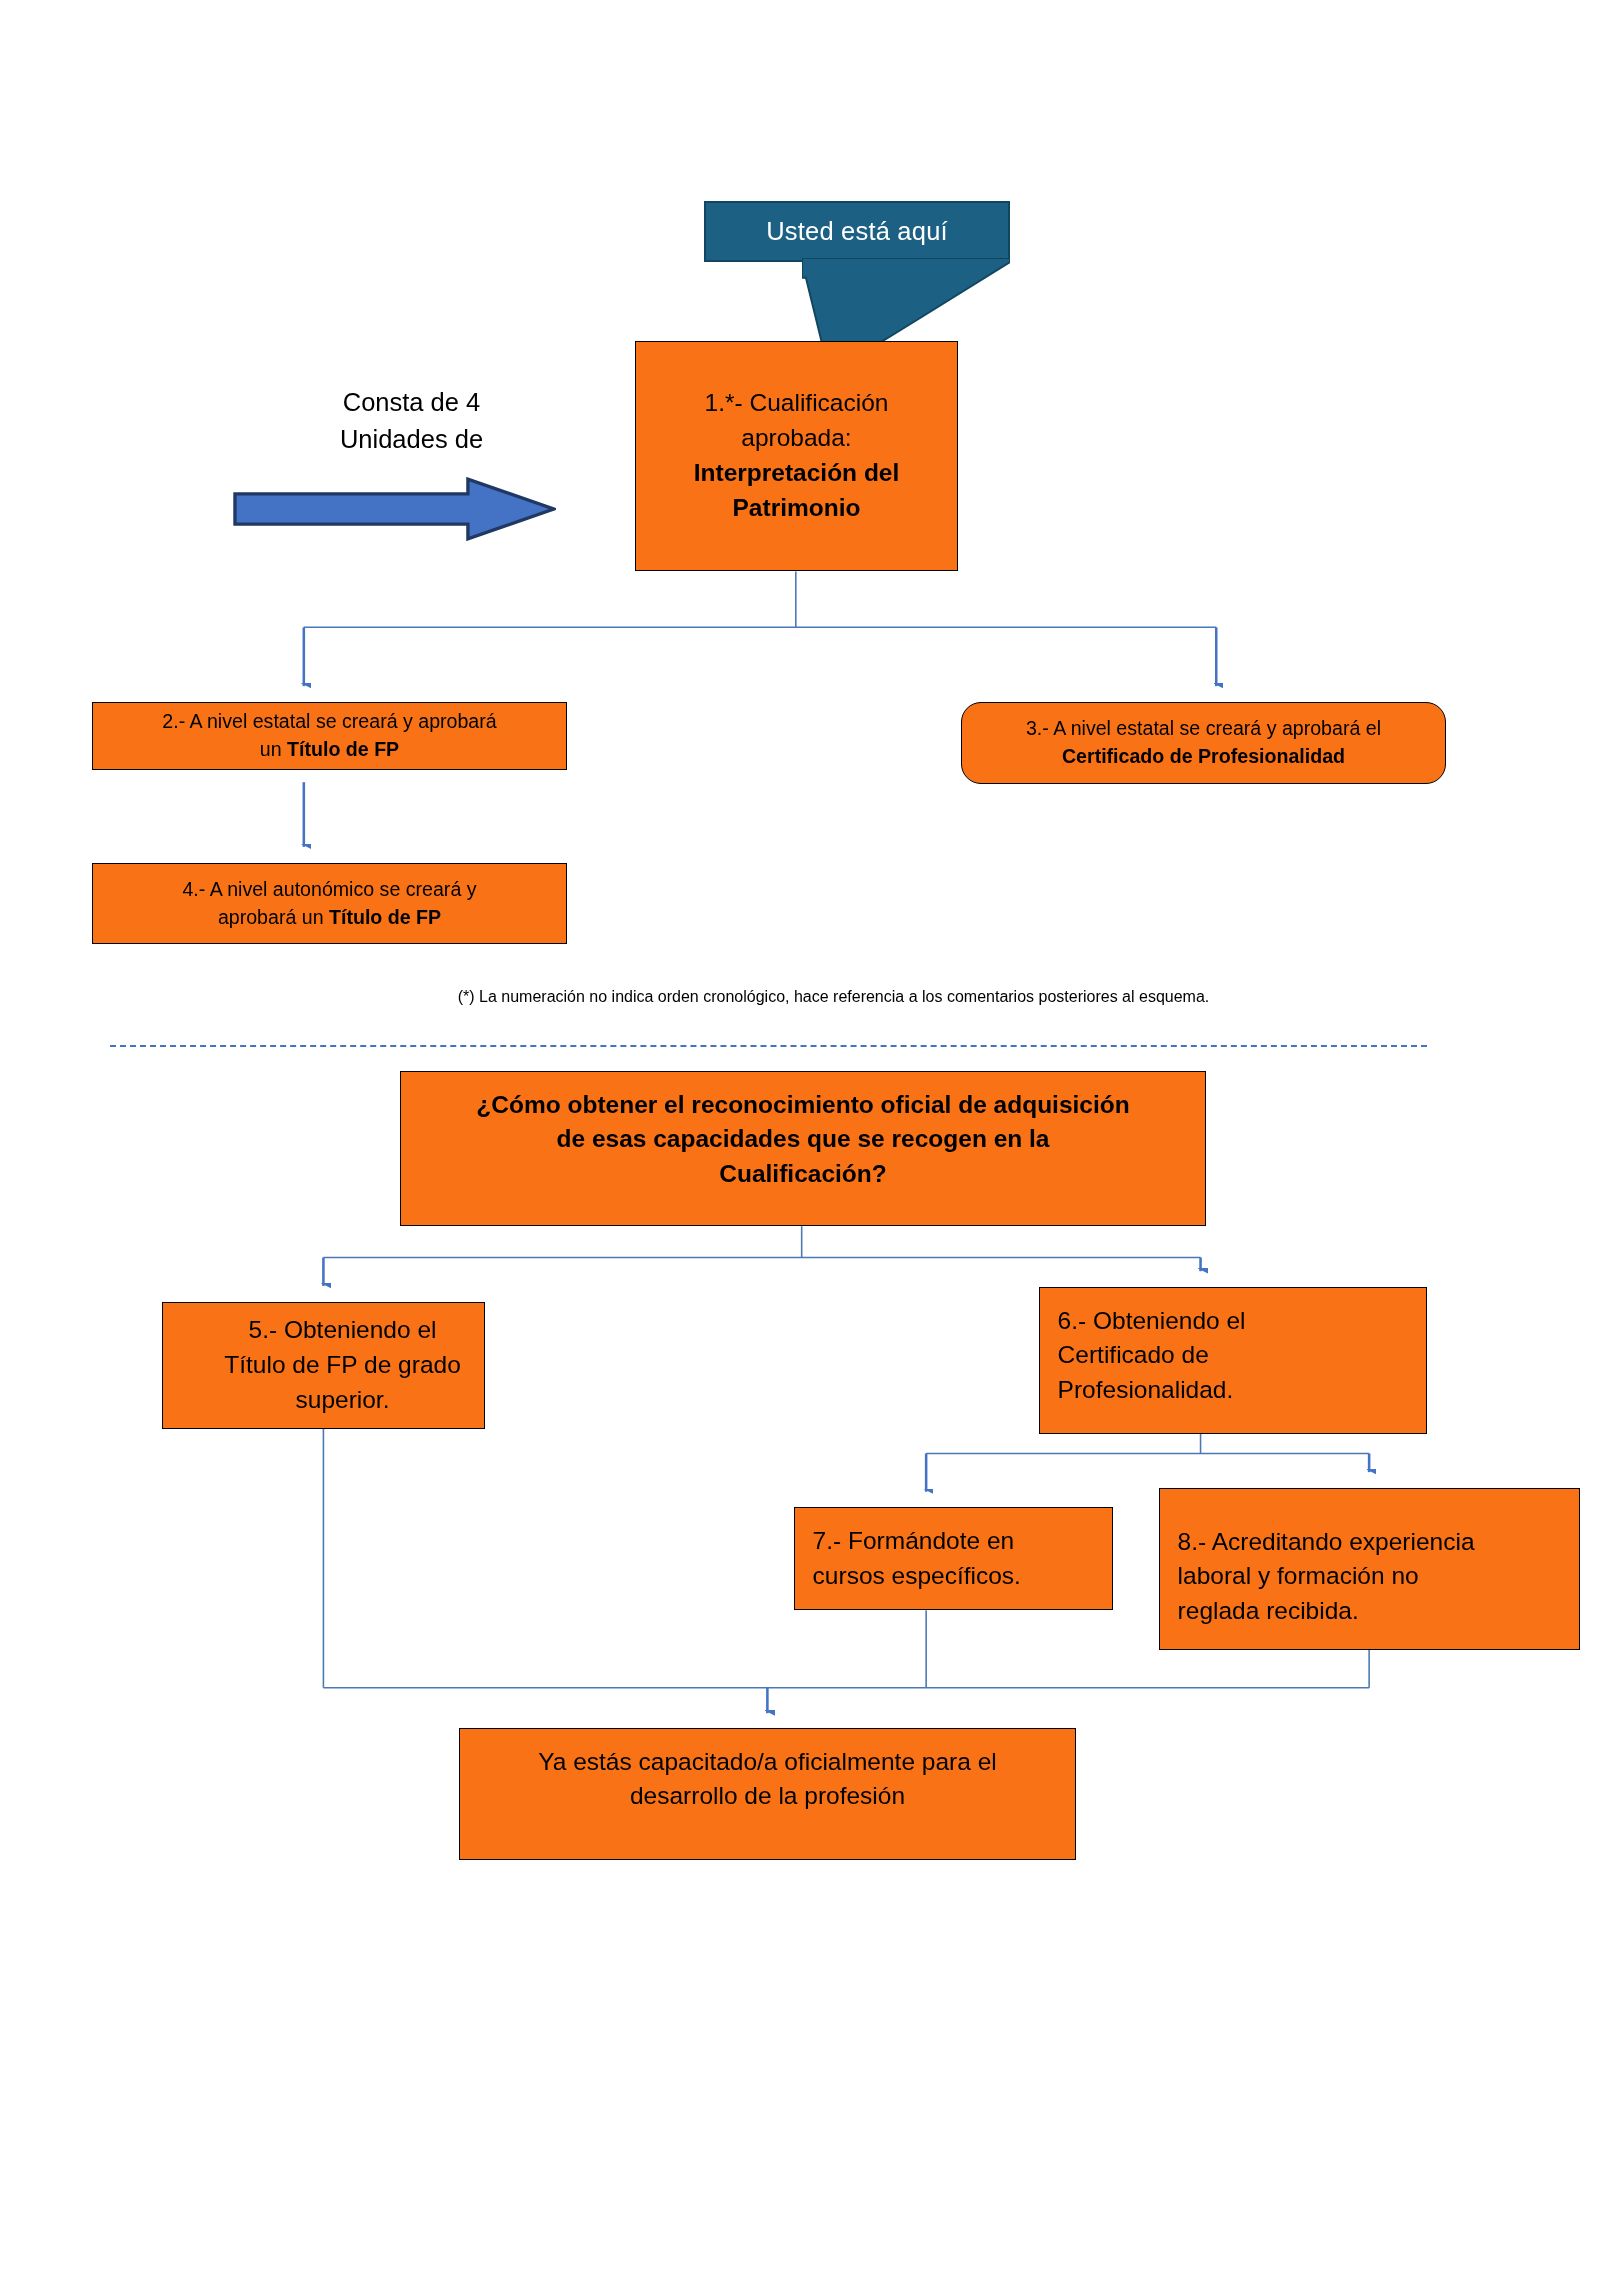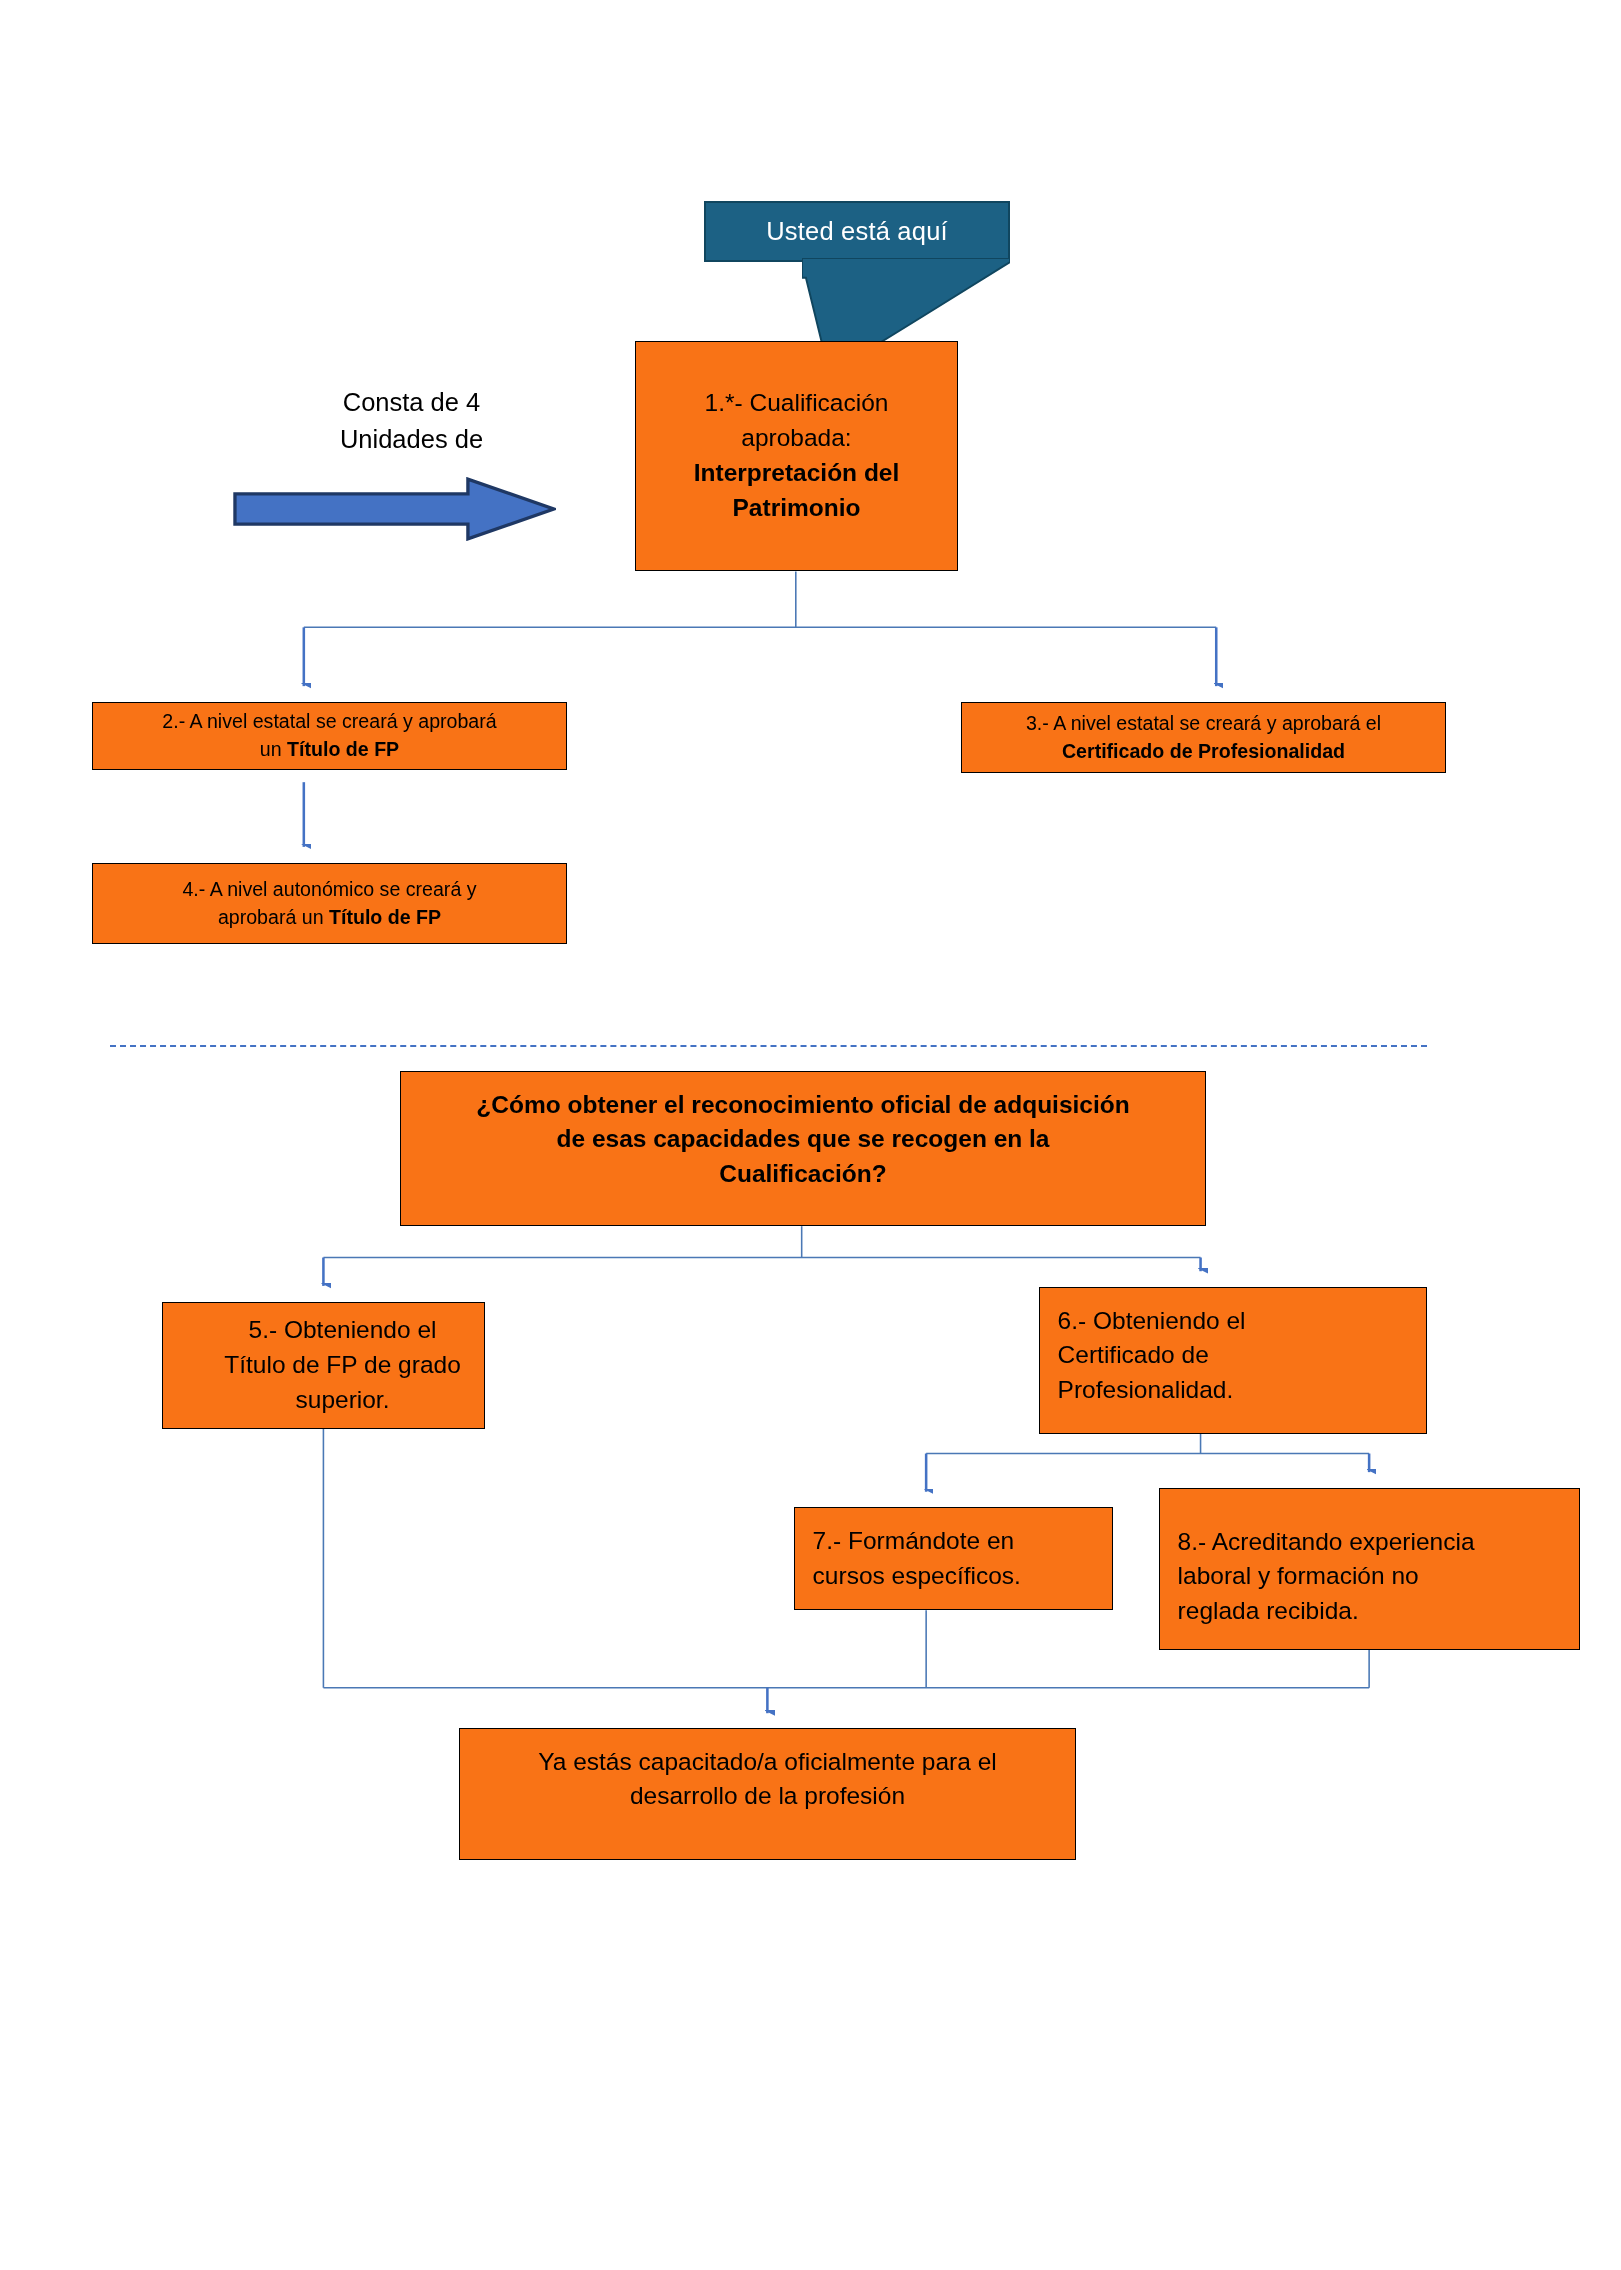"3.- A nivel estatal se" #box3 { border-radius: none -> 20px; height: 71px -> 82px }
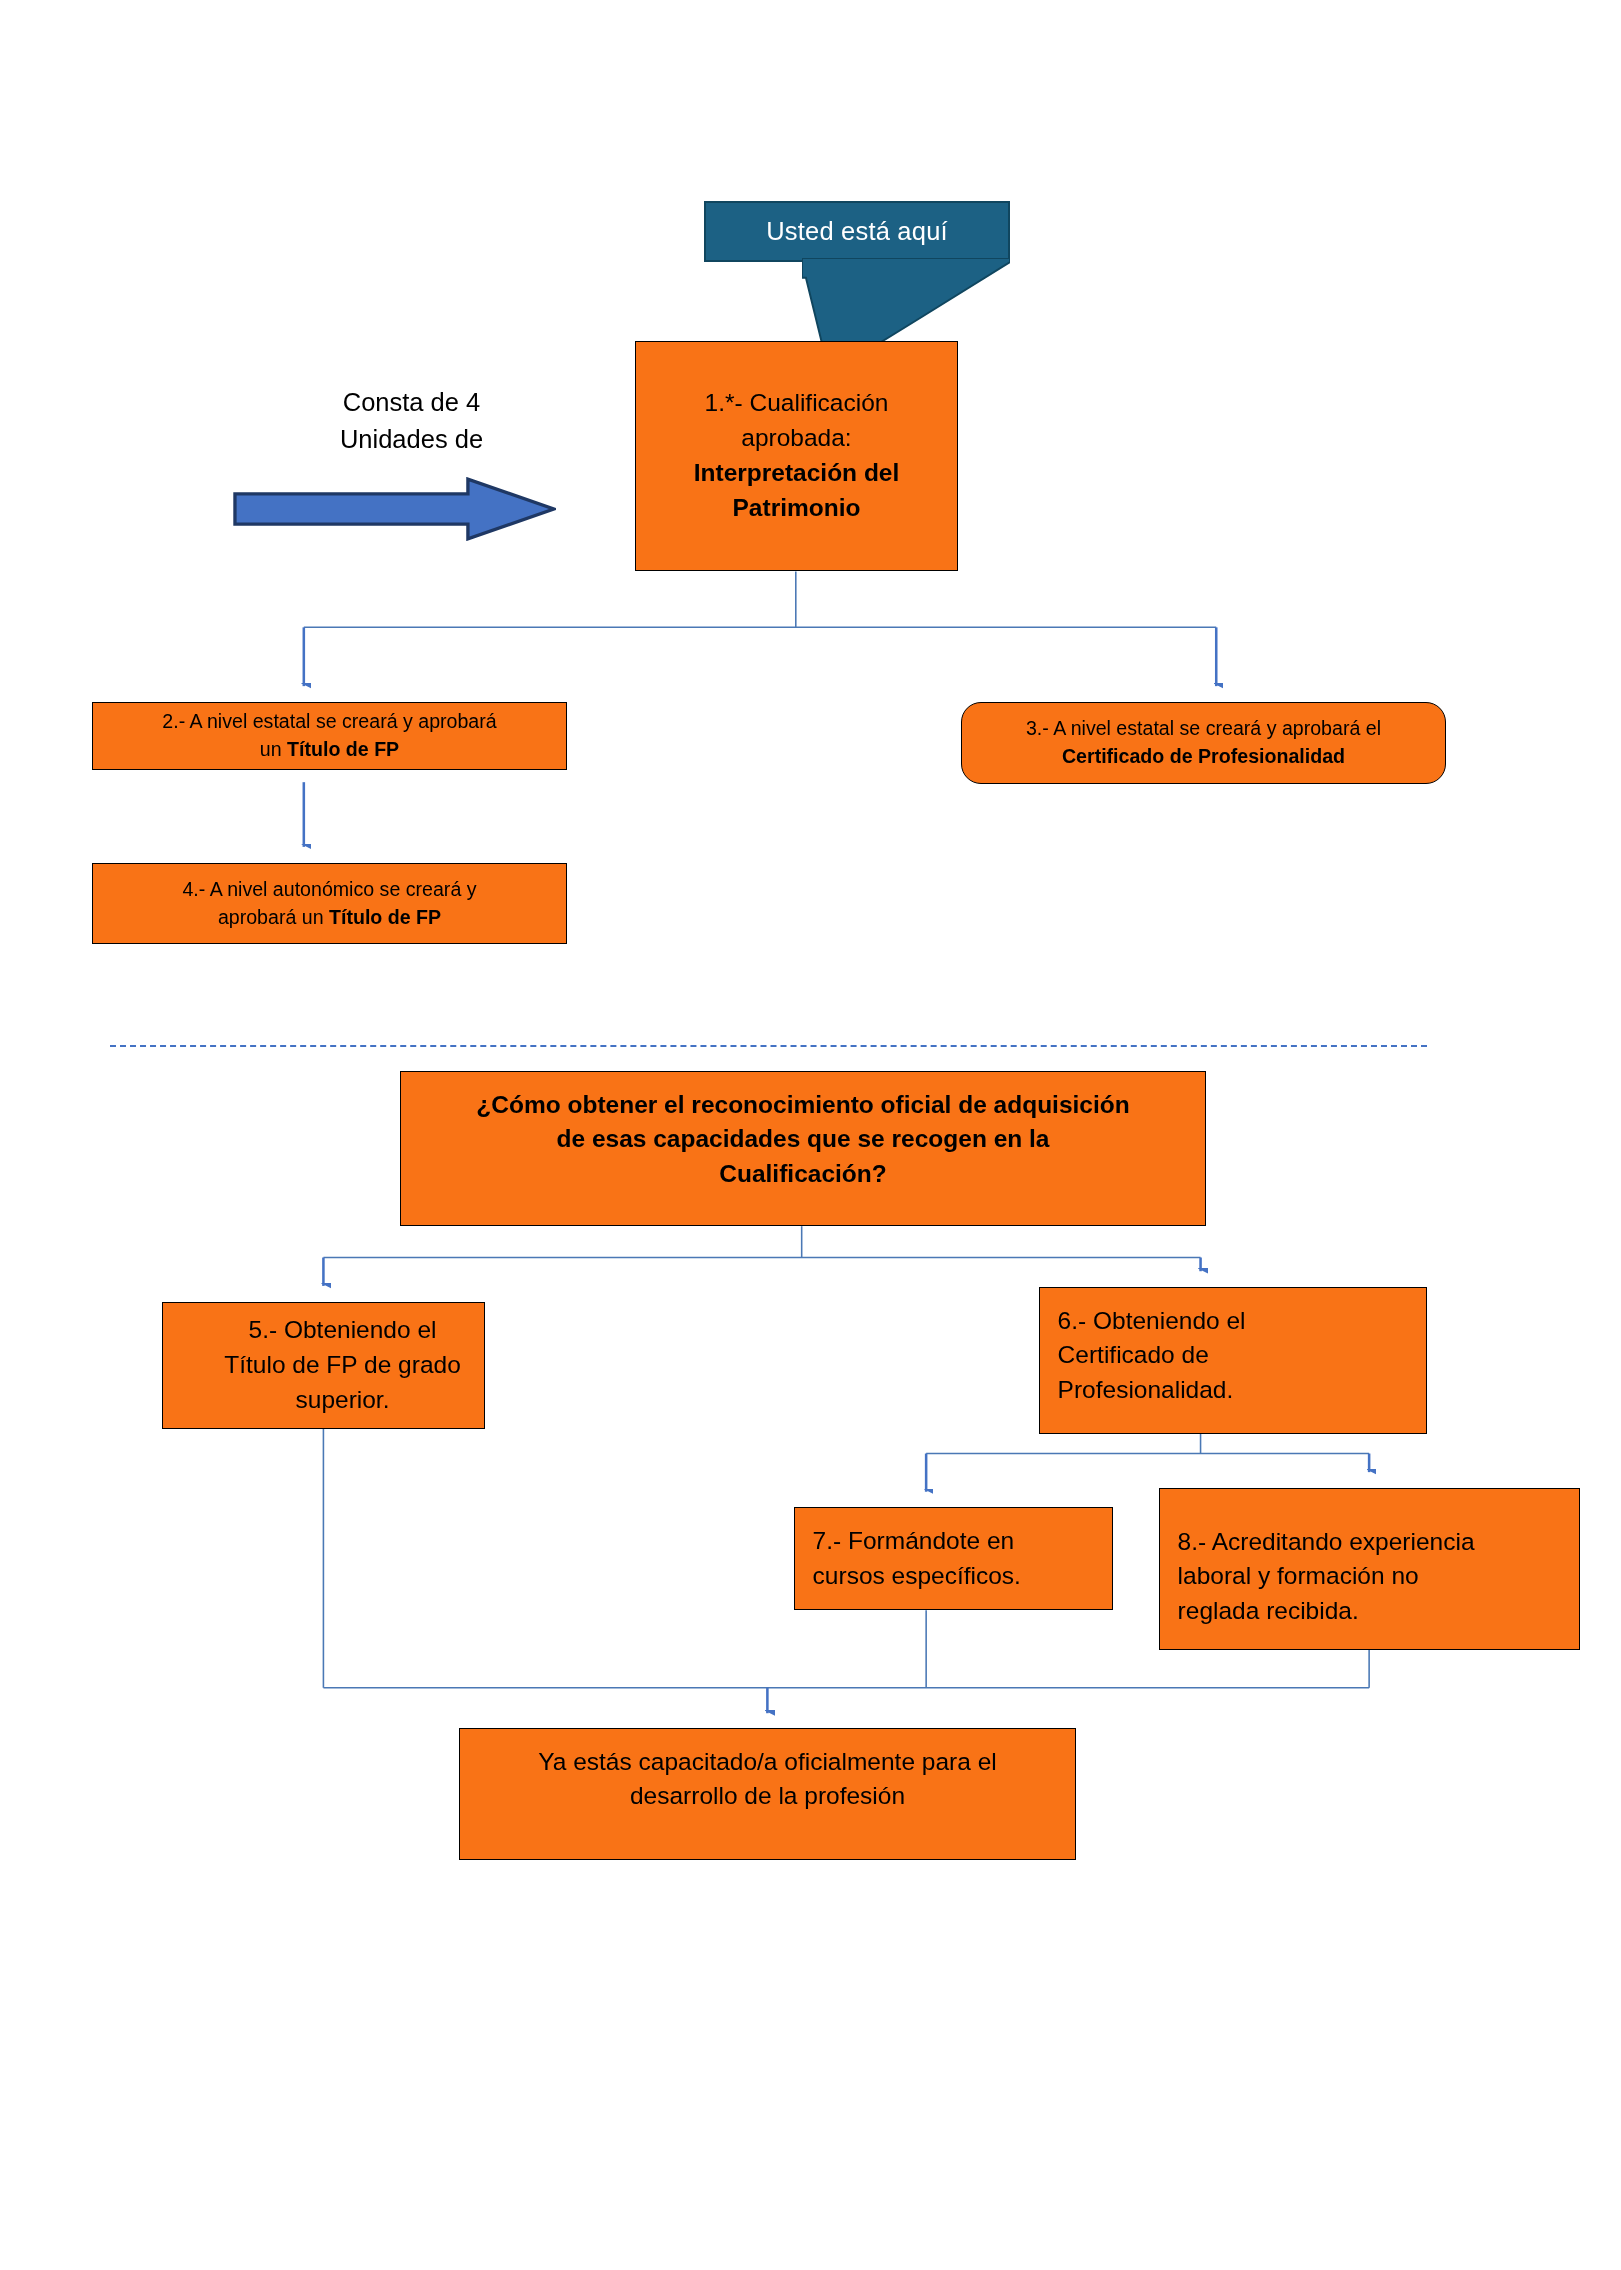"(*) La numeración no indica" div { html: none -> <div>(*) La numeración no indica orden cronológico, hace referencia a los comentarios posteriores al esquema.</div> }
